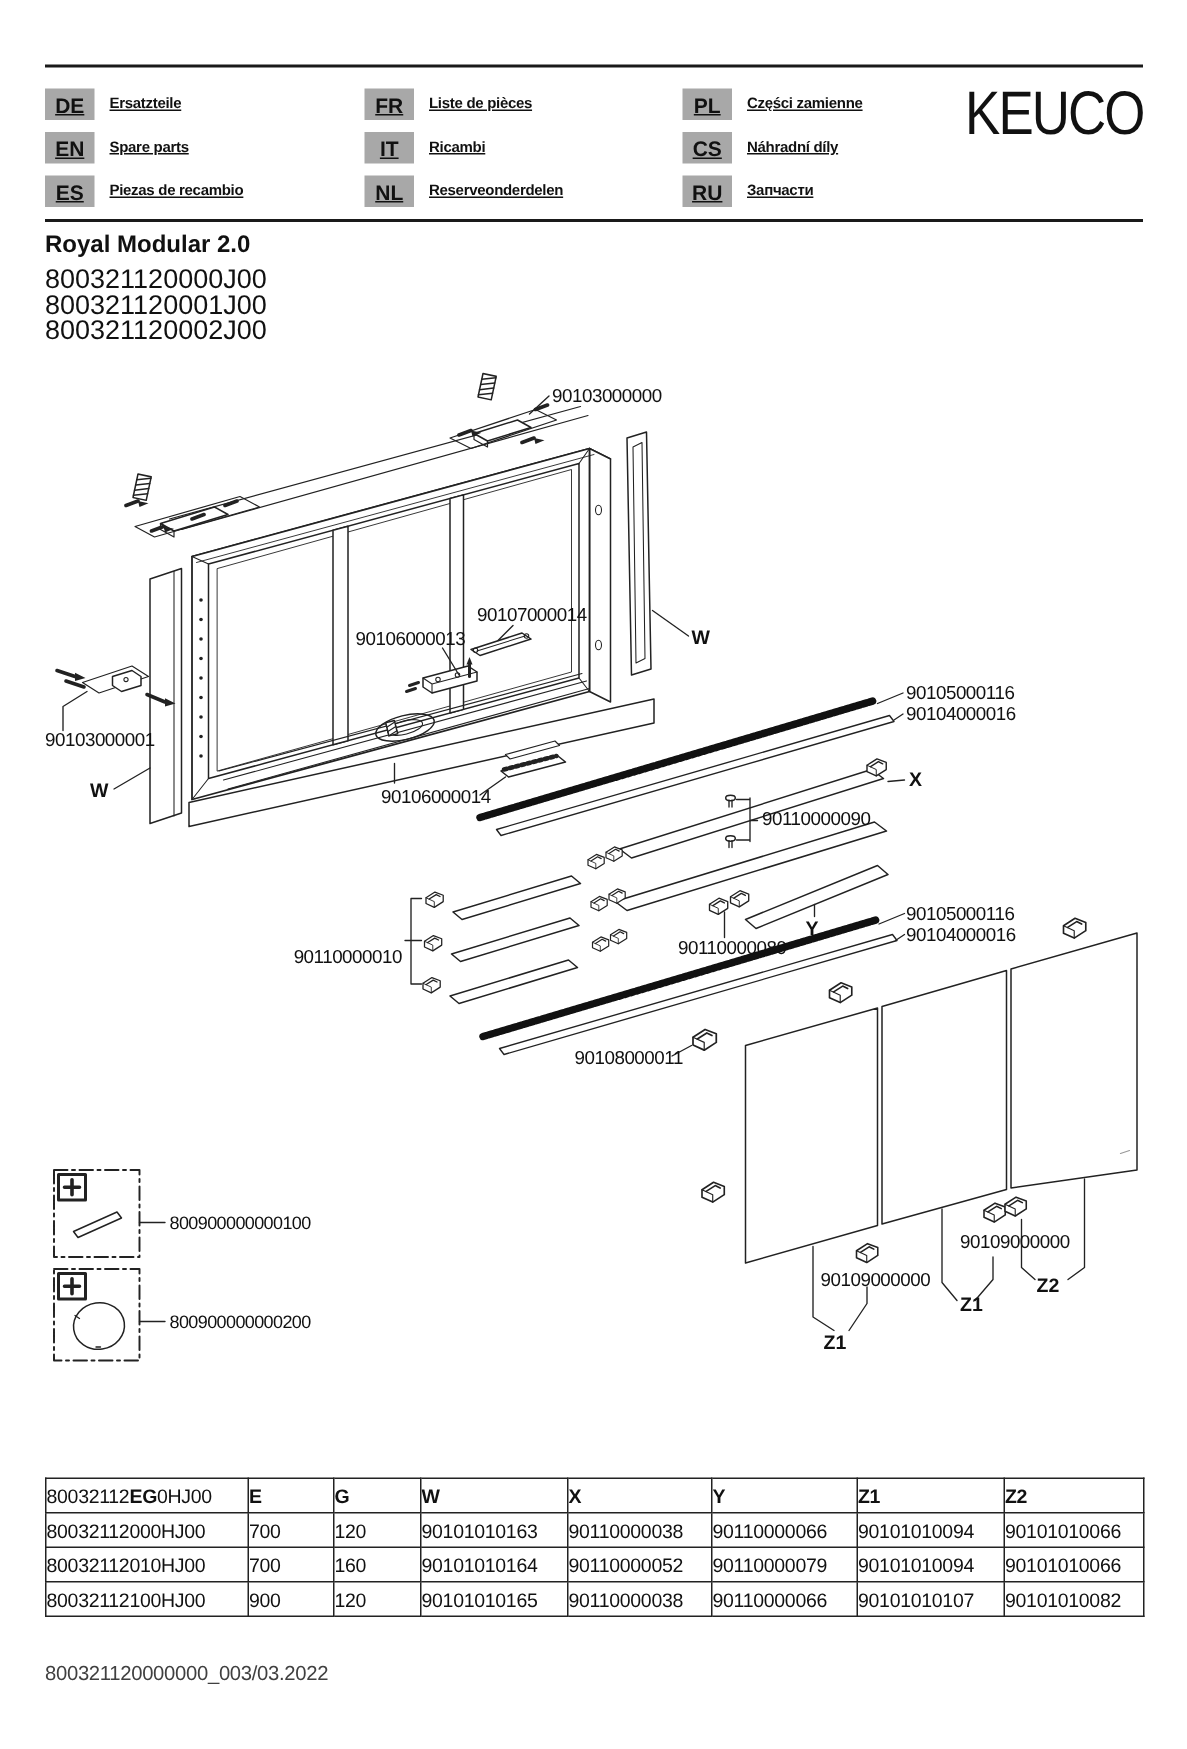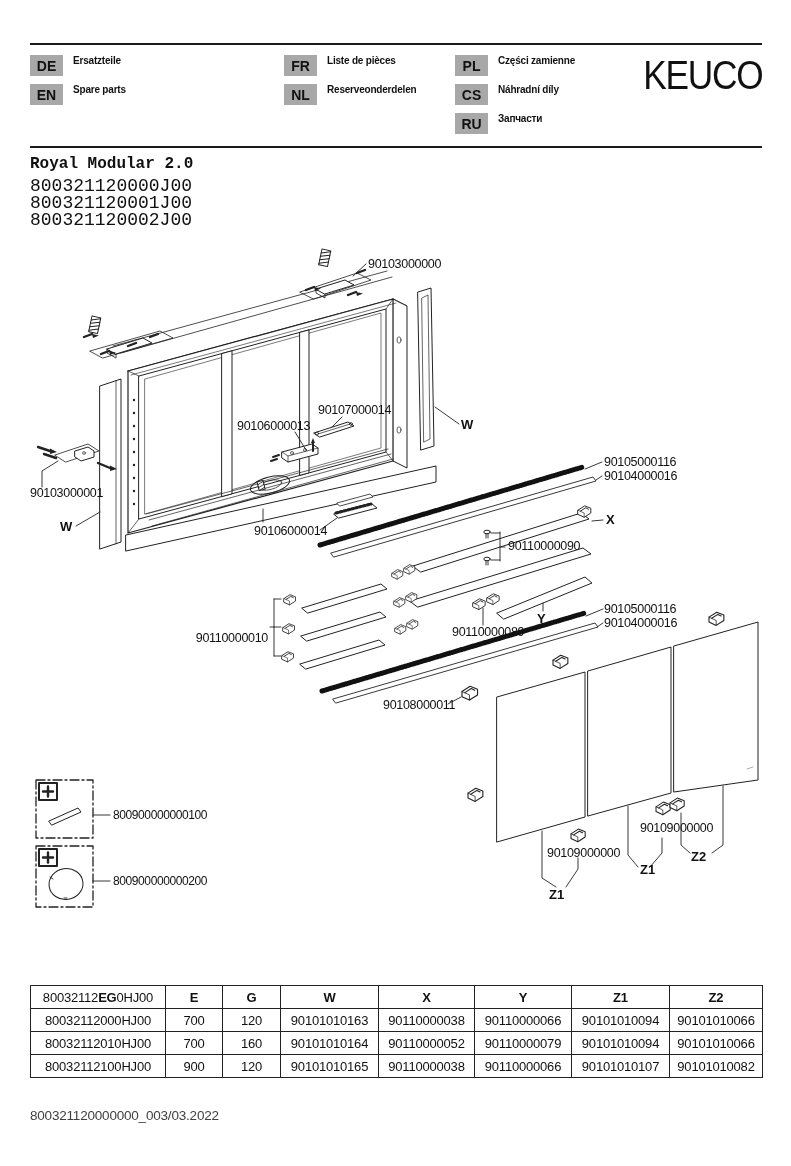"DE" .lang-row { align-items: flex-start -> center; text-decoration: none -> underline }
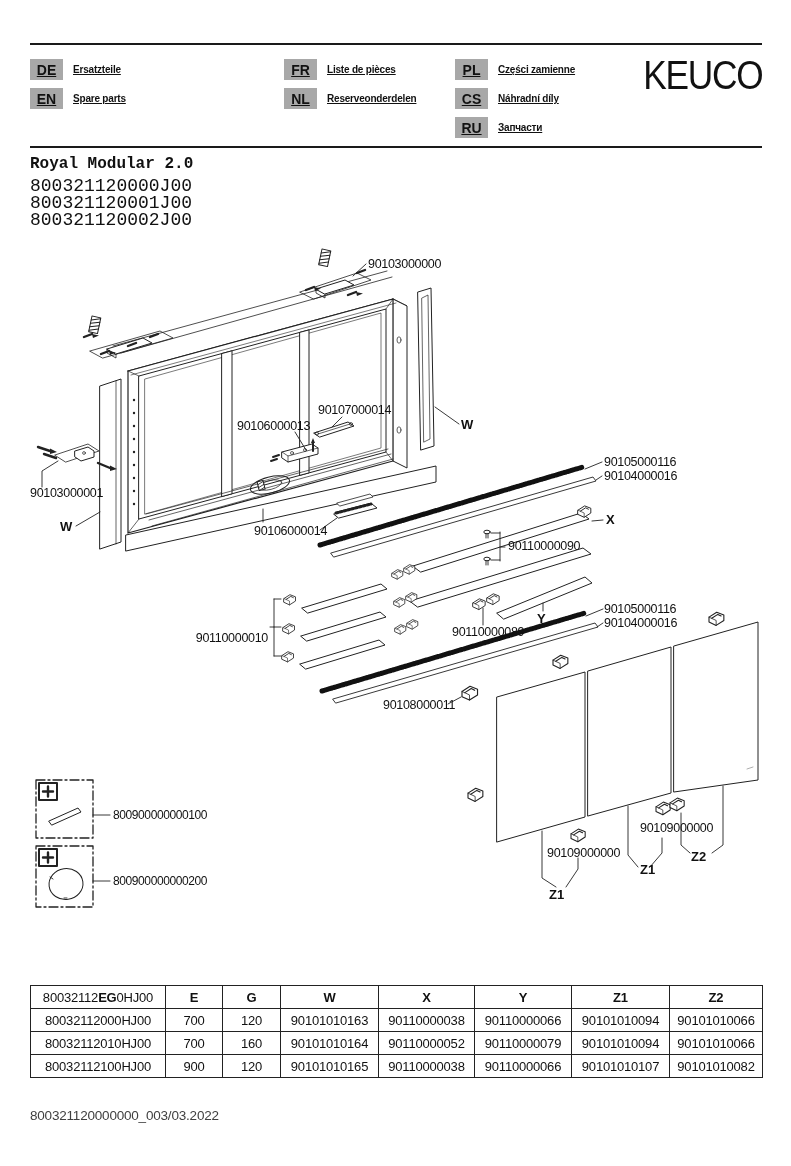"FR" .lang-col-2 { margin-left: 41px -> none }
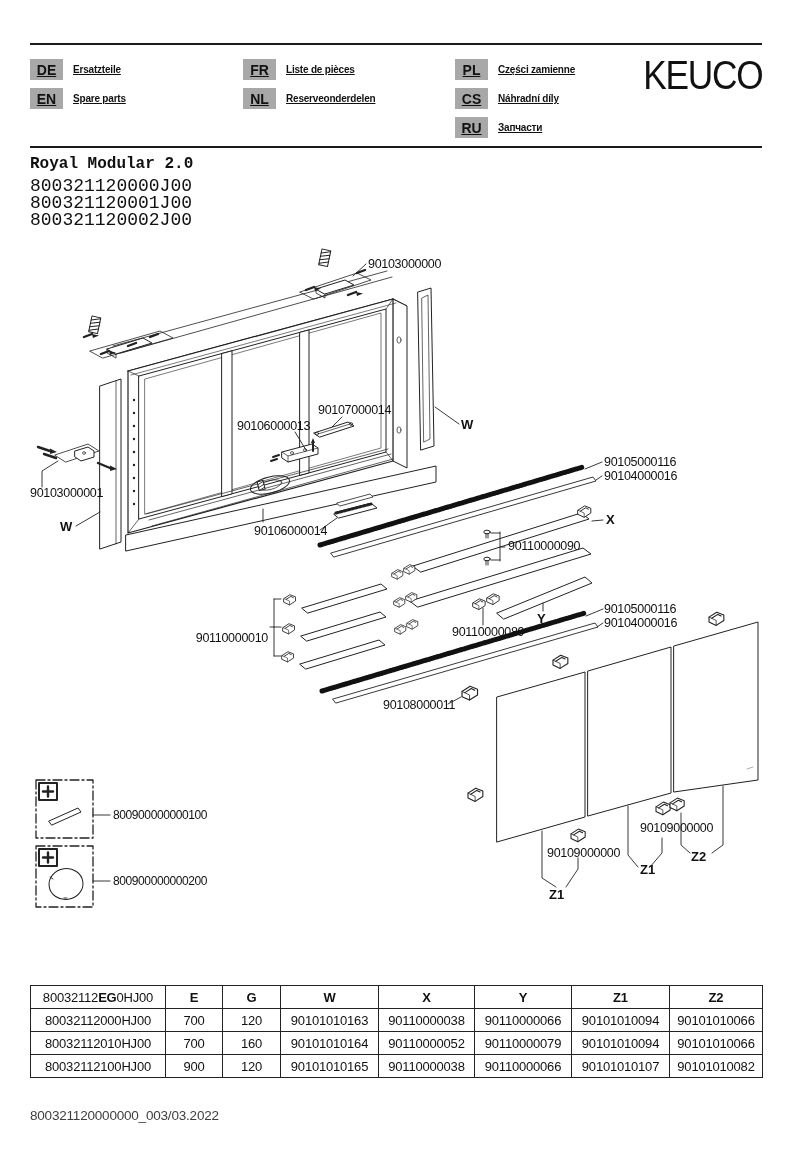"IT" div.lang-row { html: none -> <div> <span>IT</span> <span>Ricambi</span> </div> }
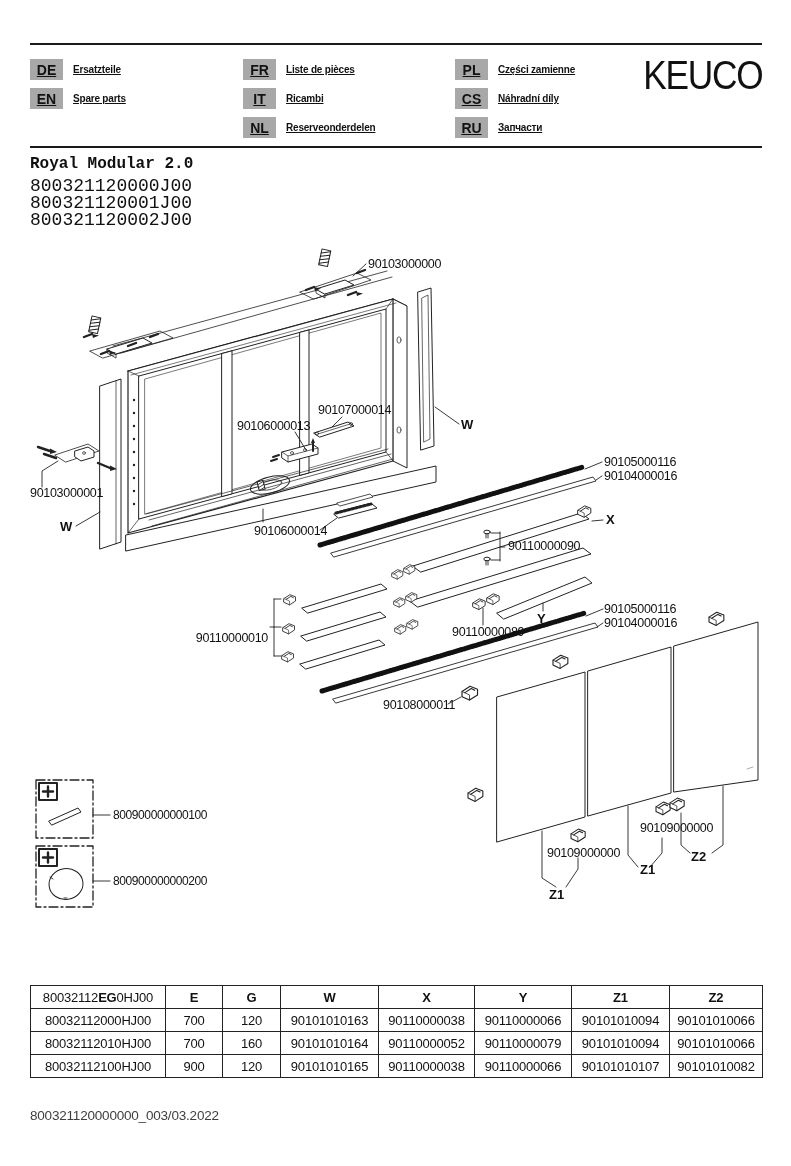"ES" div.lang-row { html: none -> <div> <span>ES</span> <span>Piezas de recambio</span> </div> }
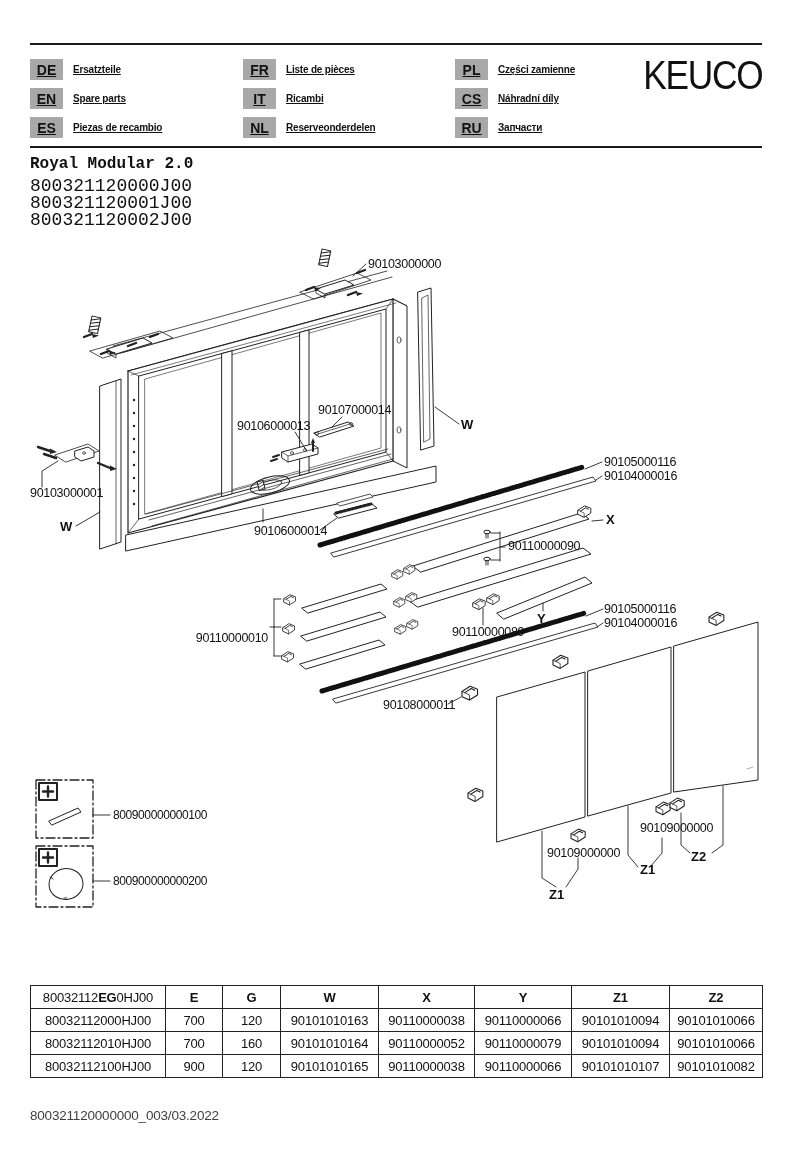"Royal Modular 2.0" .title-block { font-family: Liberation Mono, monospace -> none }
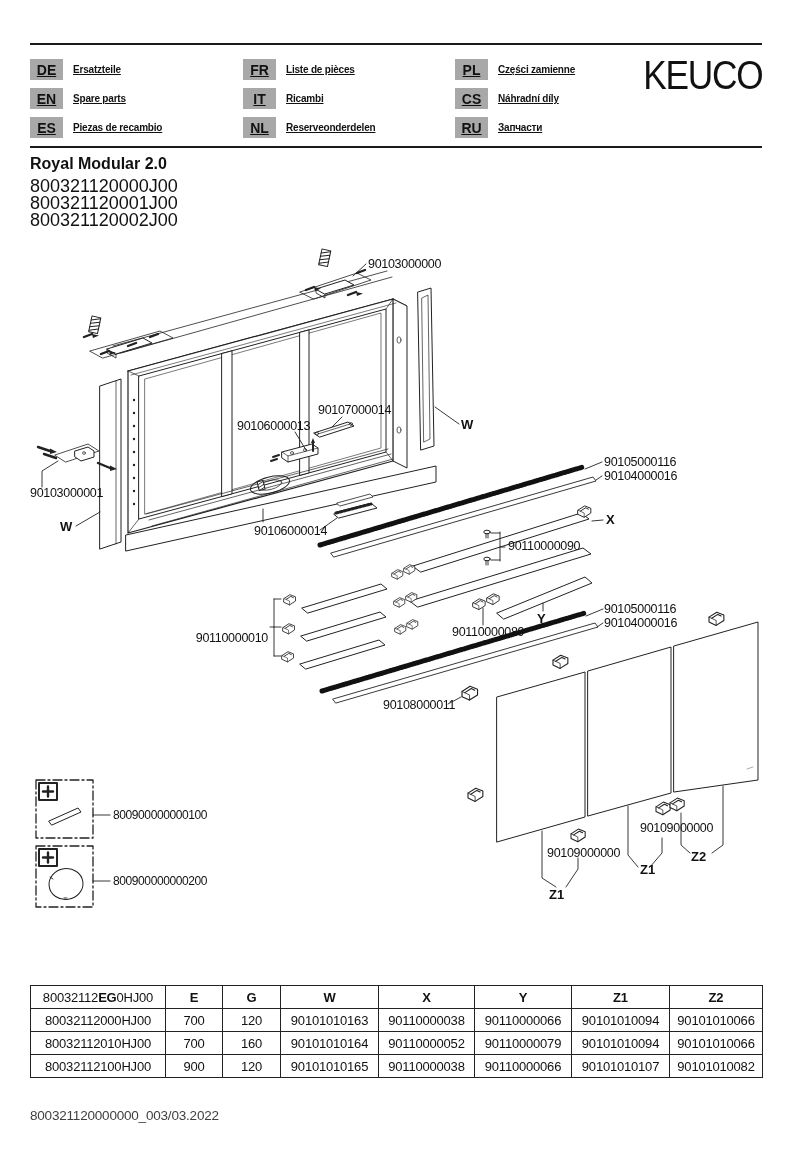"80032112EG0HJ00" table.parts td { text-align: center -> left }
